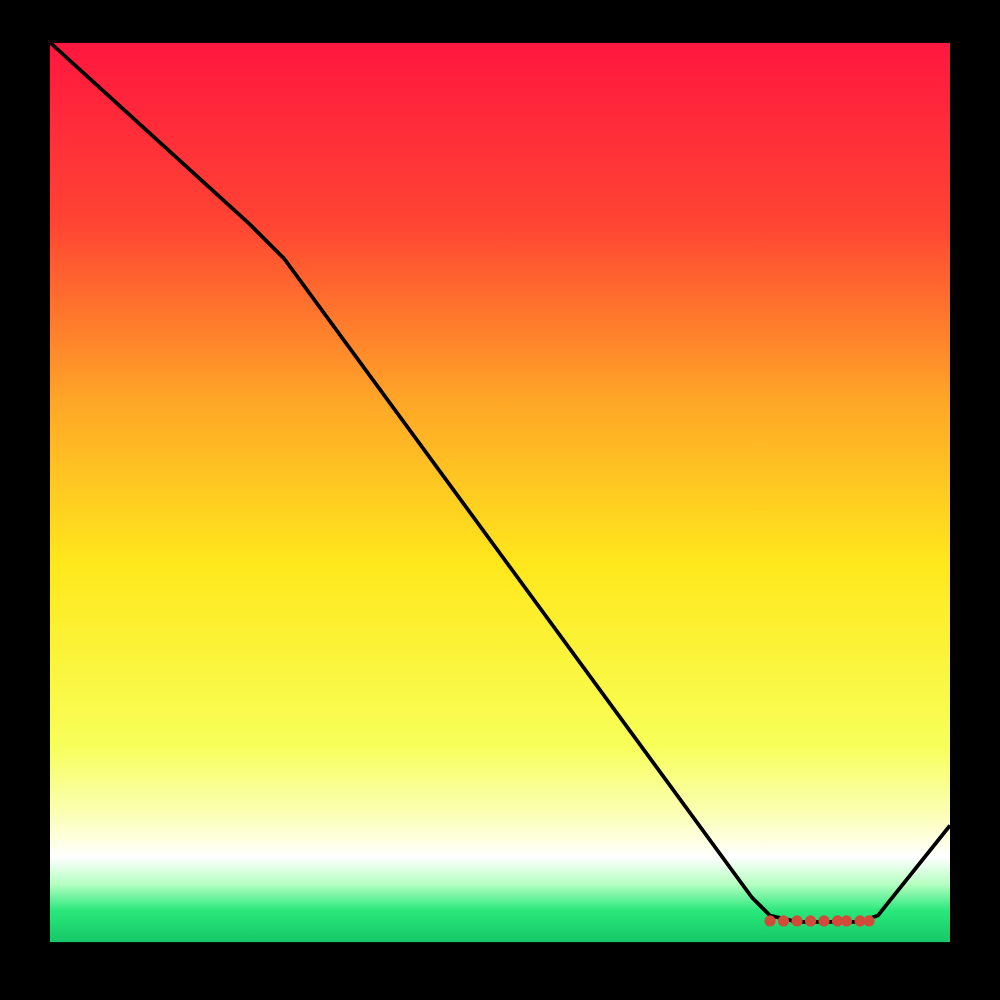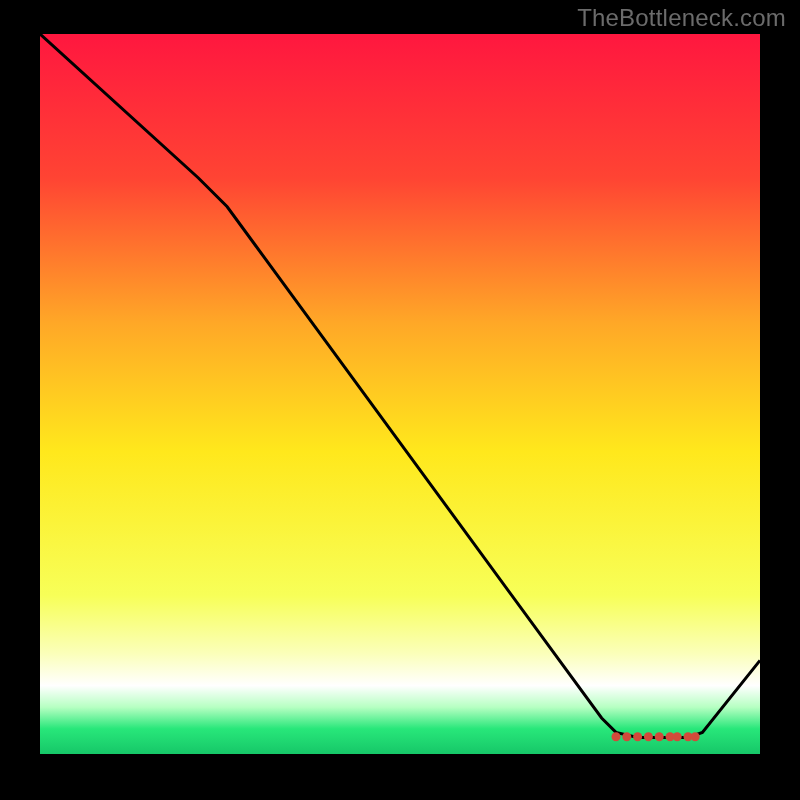"TheBottleneck.com" div.watermark { html: <div>TheBottleneck.com</div> -> none }
